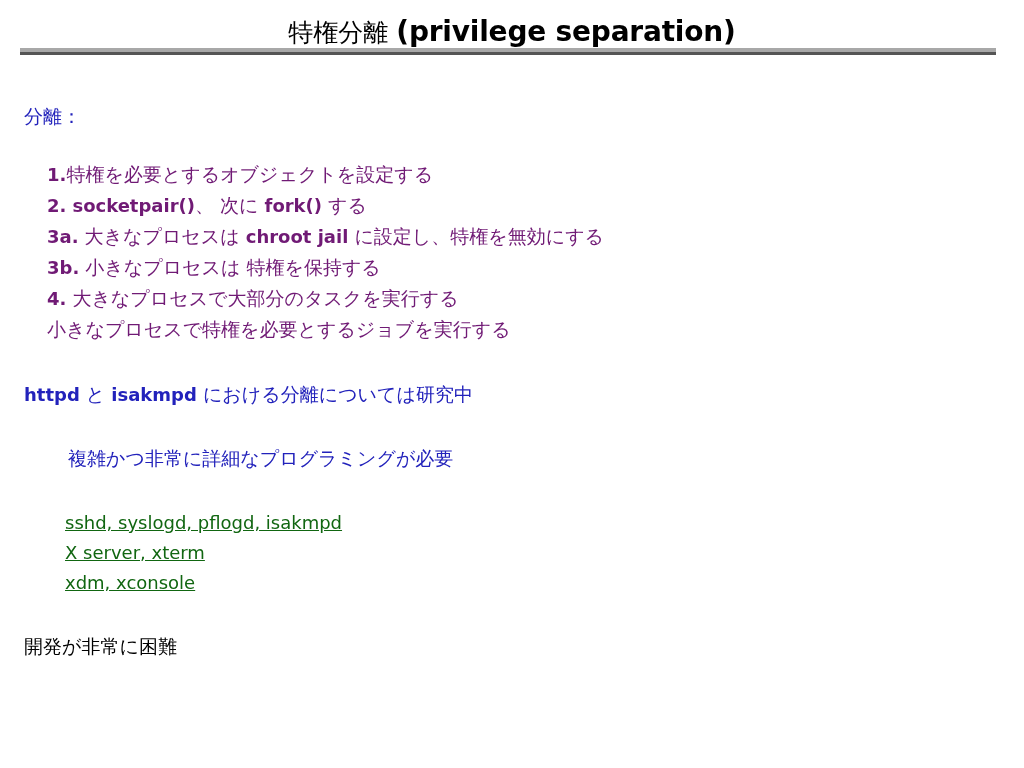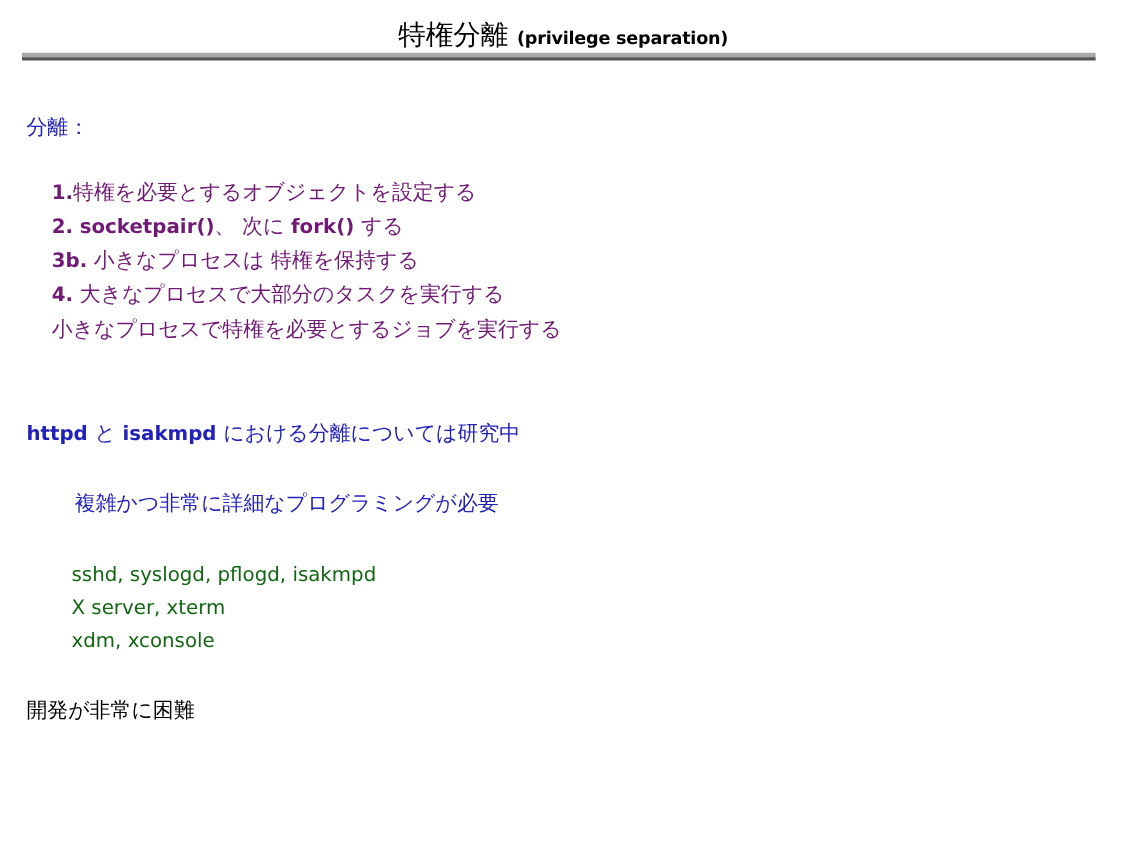"(privilege separation)" .title-latin { font-size: 16px -> 28px }
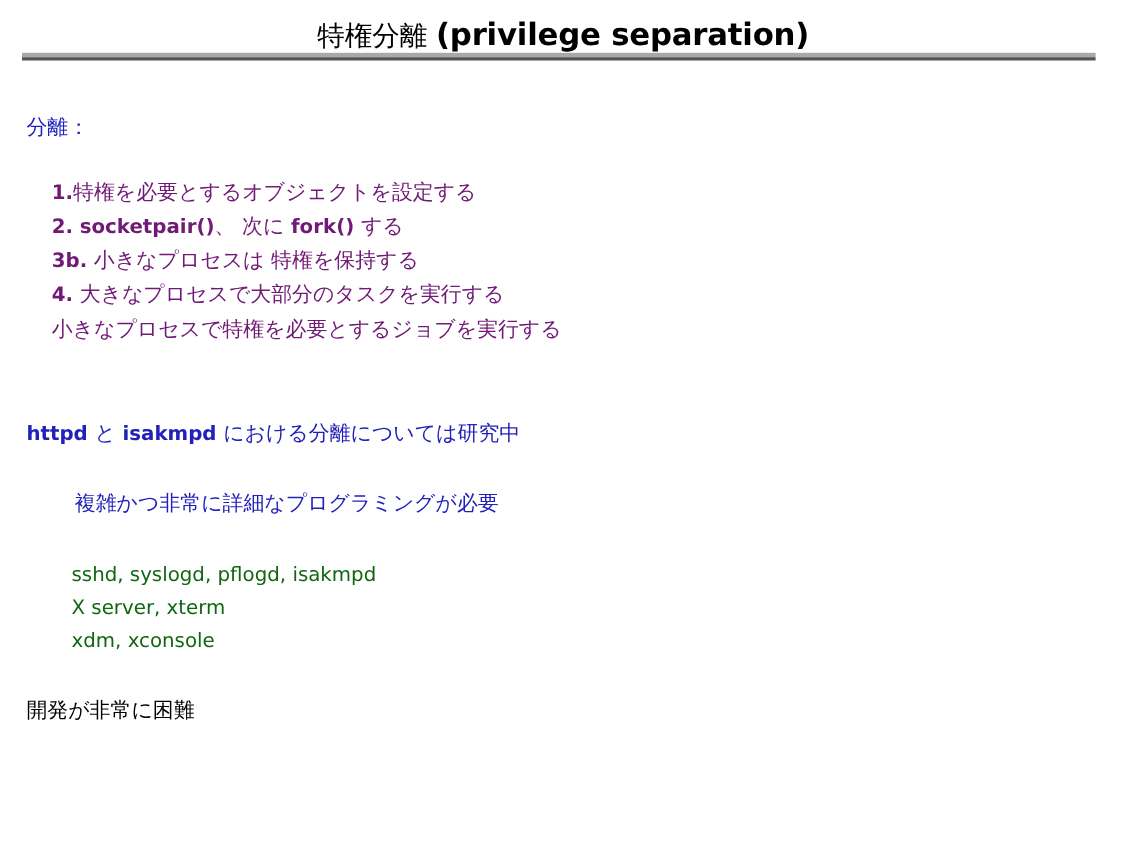"3a. 大きなプロセスは chroot jail に設定し、特権を無効にする" div.li { html: none -> <div> <span>3a.</span><span> 大きなプロセスは </span><span>chroot jail</span><span> に設定し、特権を無効にする</span> </div> }
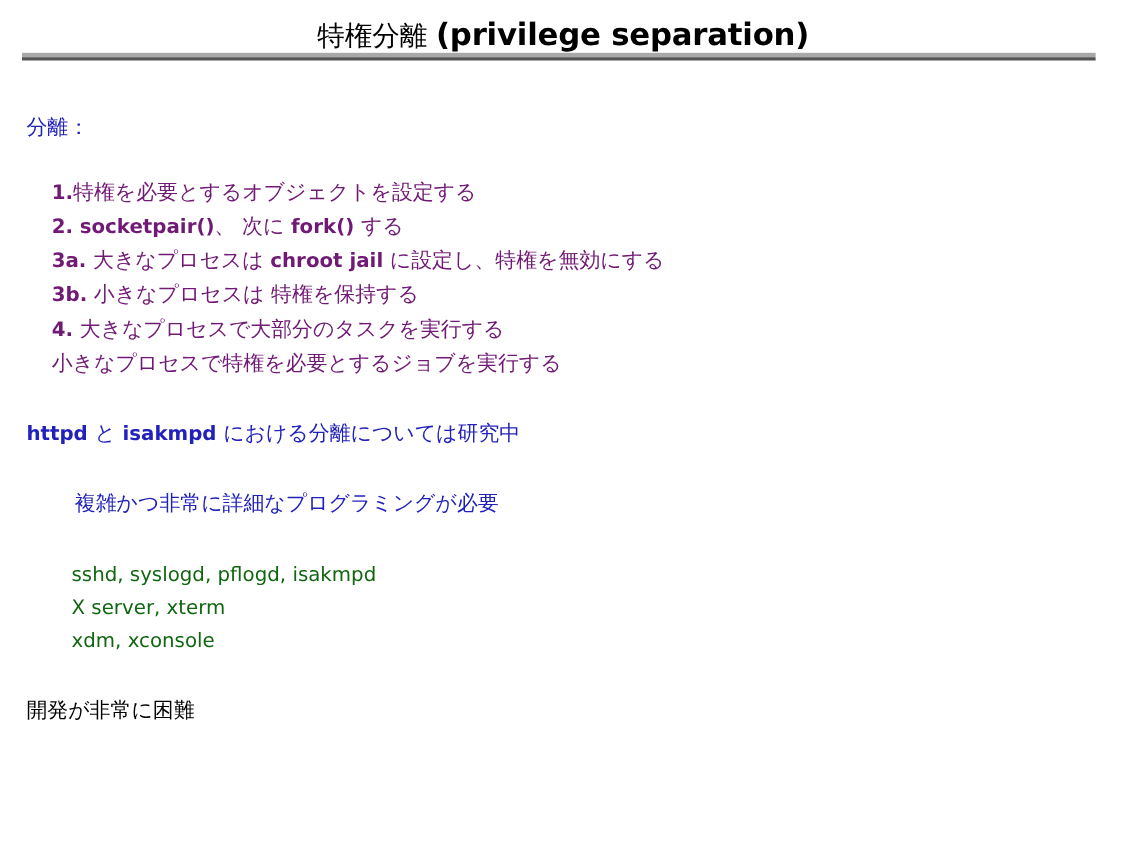"sshd, syslogd, pflogd, isakmpd" .green-block .gl { text-decoration: none -> underline }
